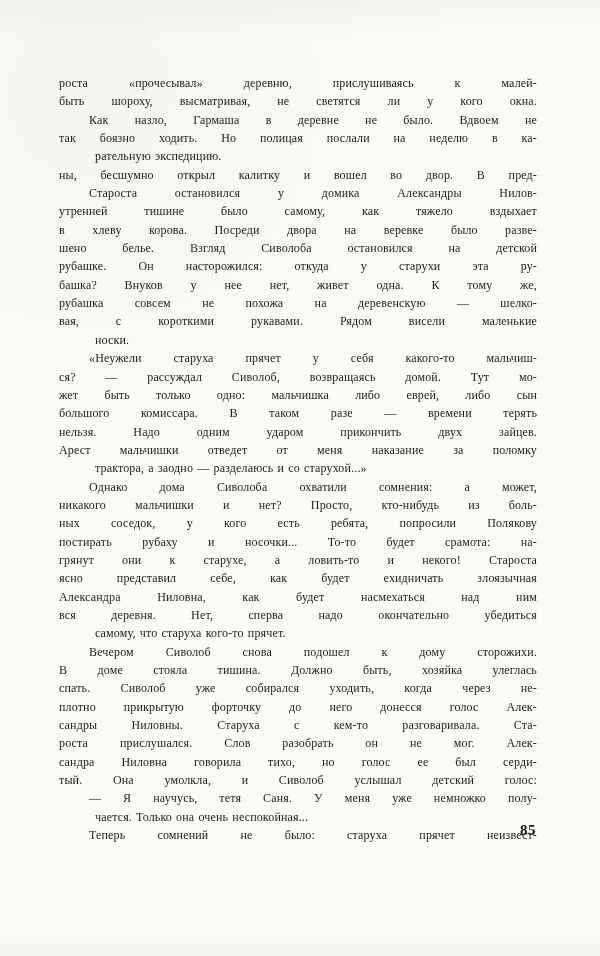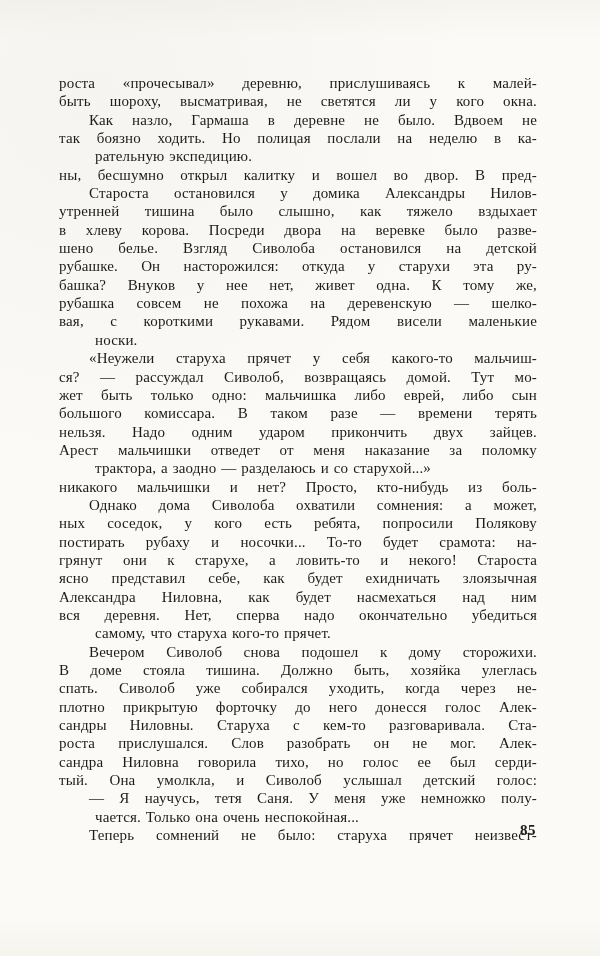"роста «прочесывал» деревню," .line { font-size: 15px -> 12px }
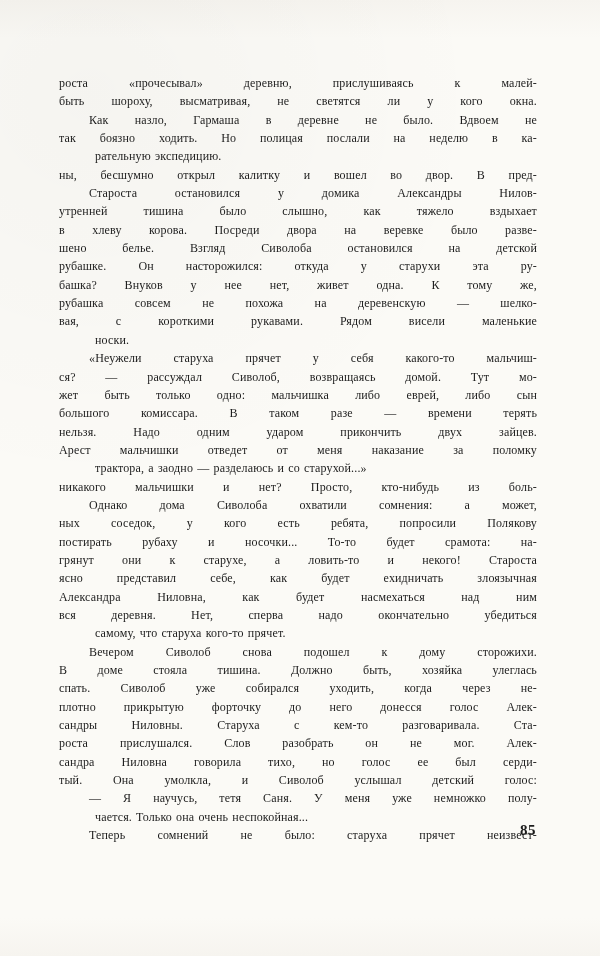"утренней тишина было слышно, как" div.line { text: тишина было слышно -> тишине было самому }
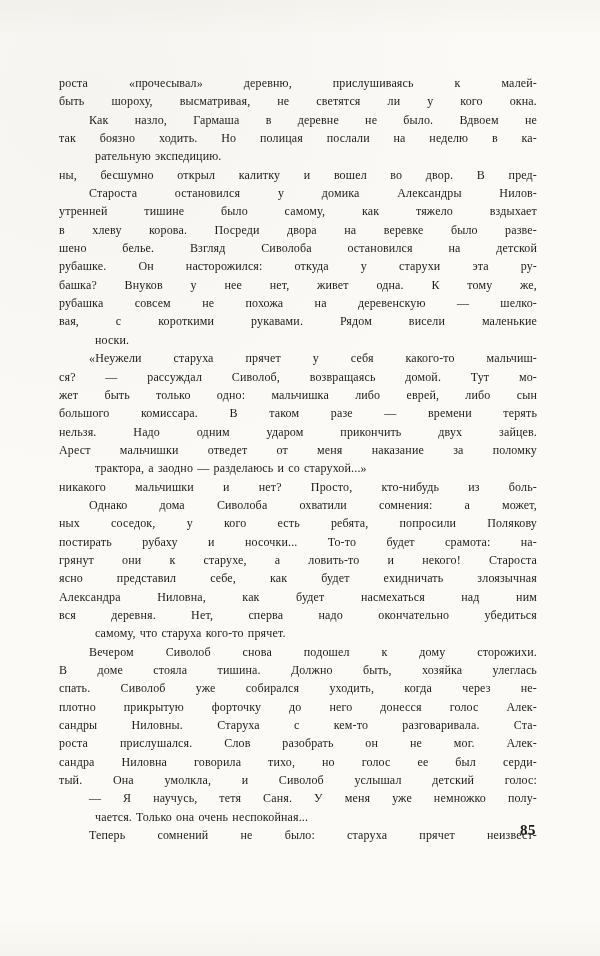"никакого мальчишки и нет? Просто," div.line { order: before "Однако дома Сиволоба охватили сомнения:" -> after "Однако дома Сиволоба охватили сомнения:" }
